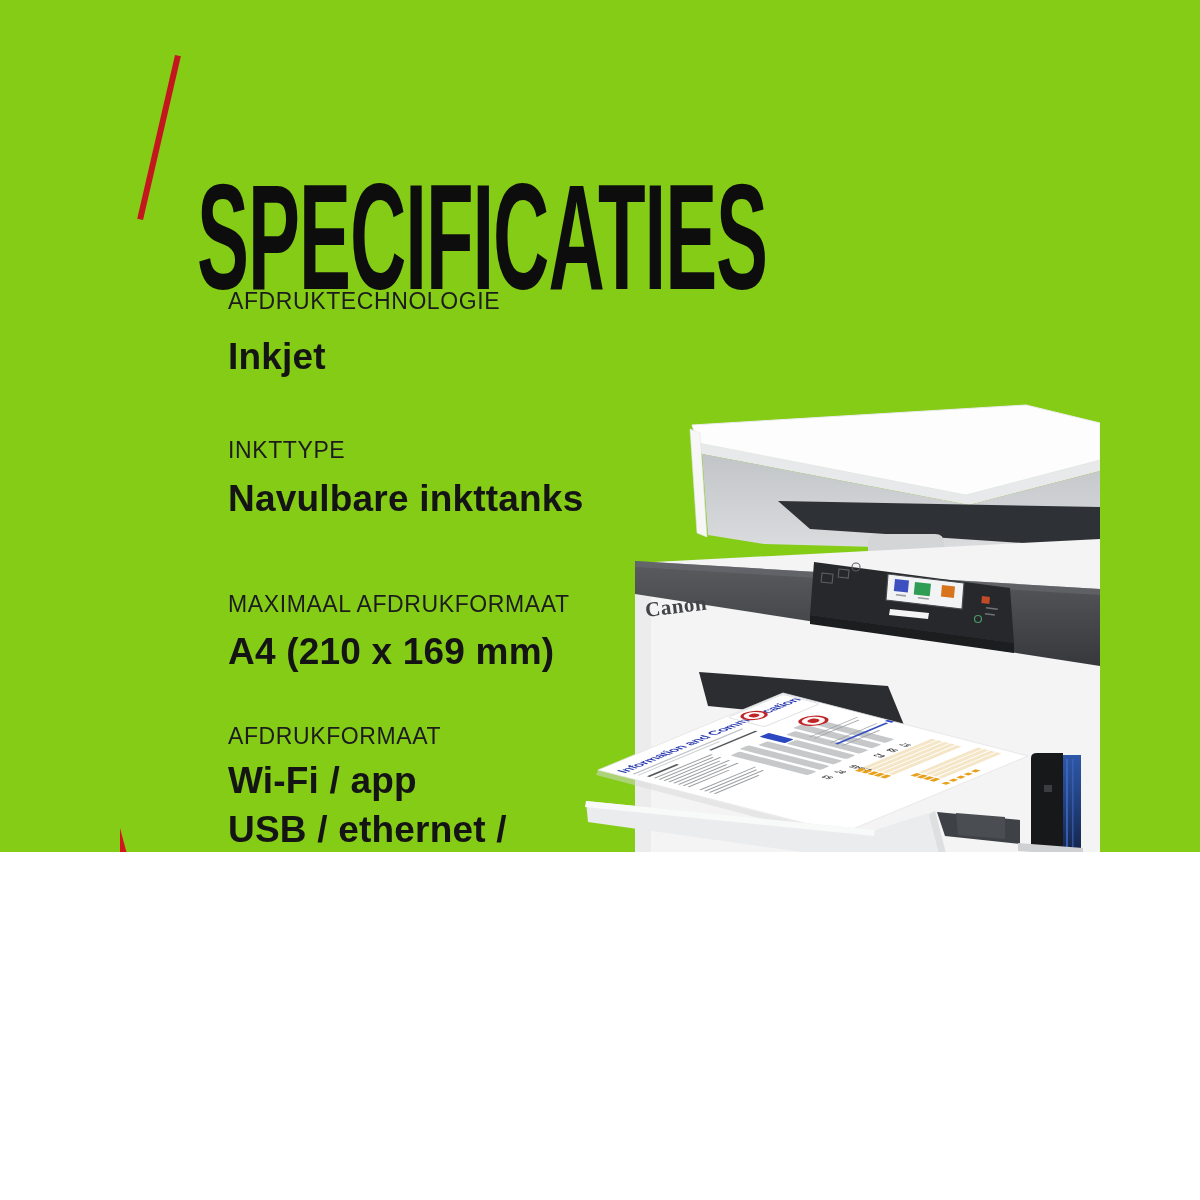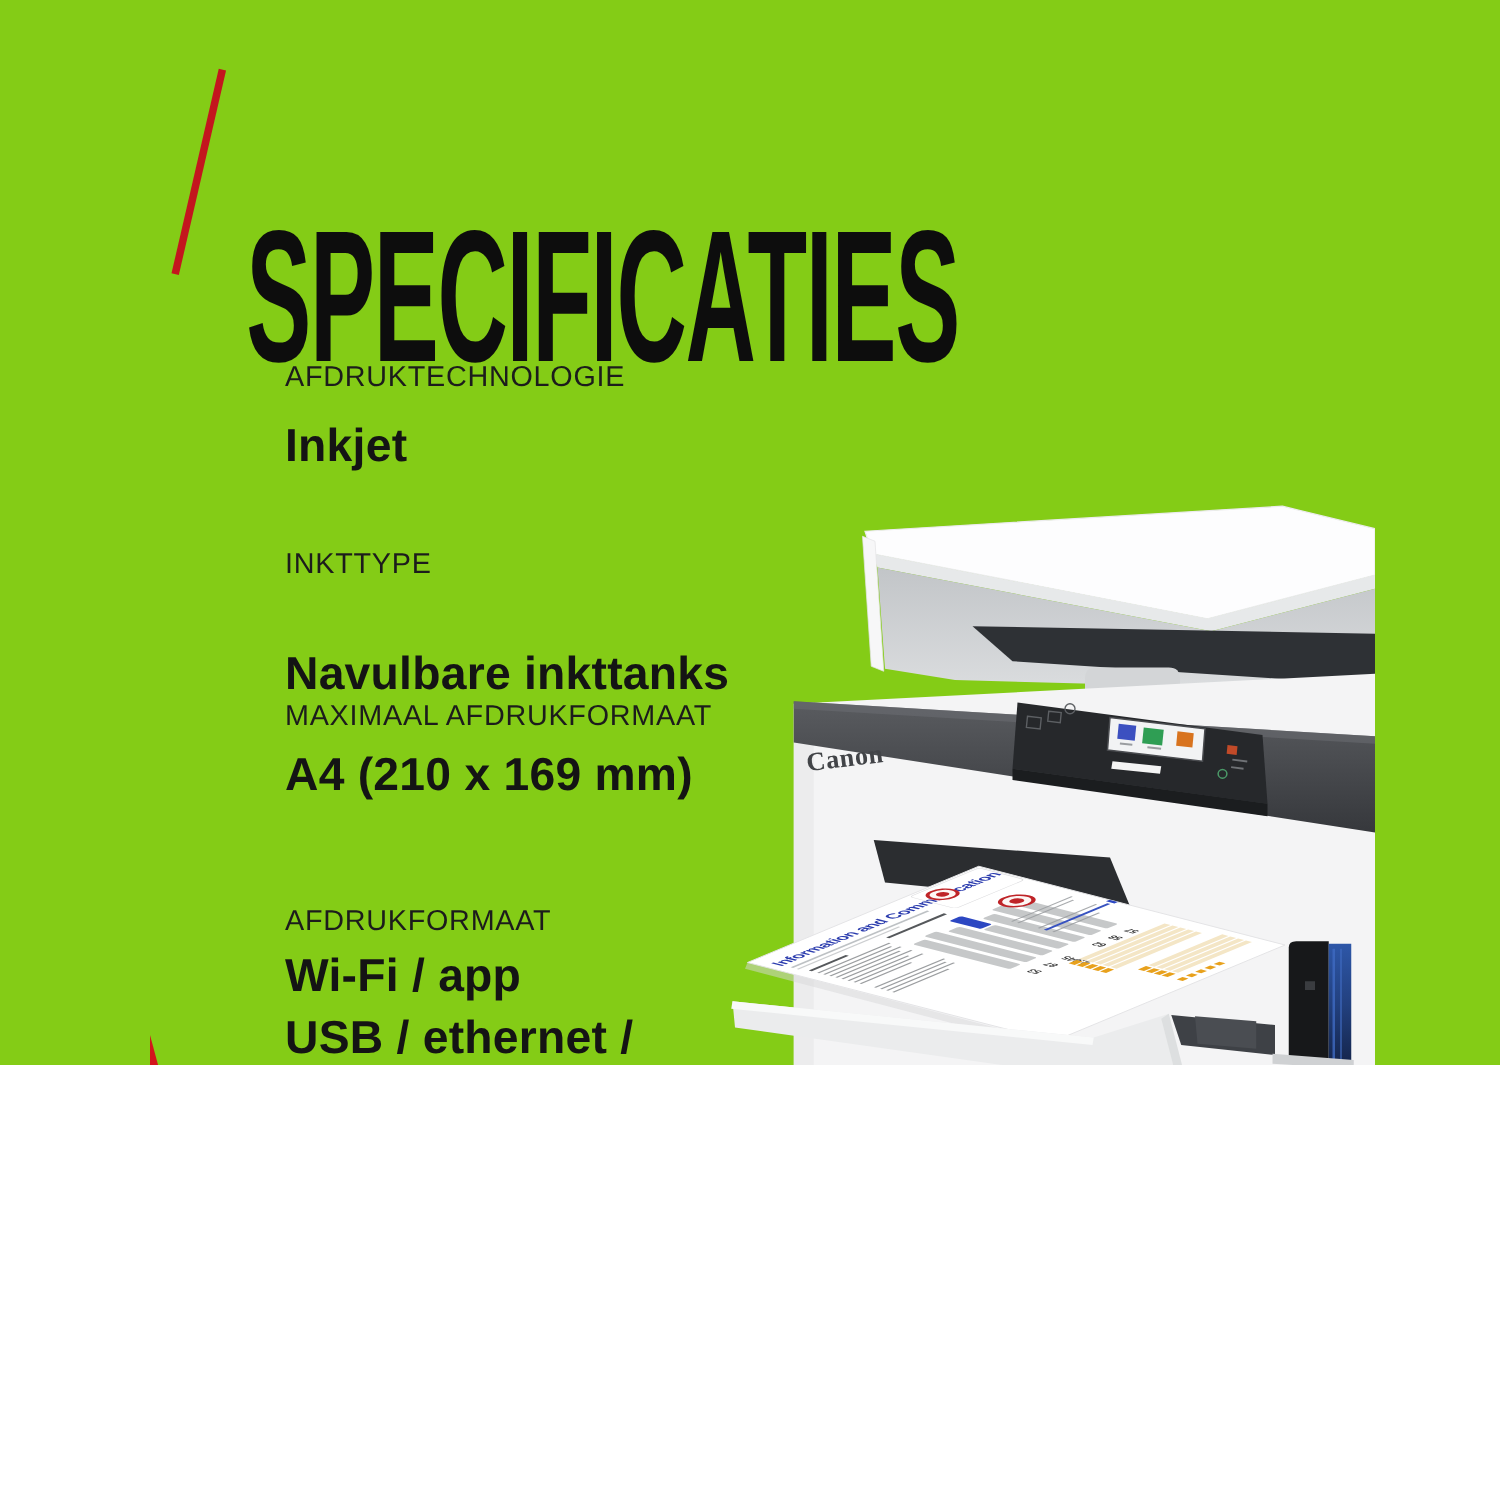"Navulbare inkttanks" #spec2 .value { margin-top: 40px -> none }
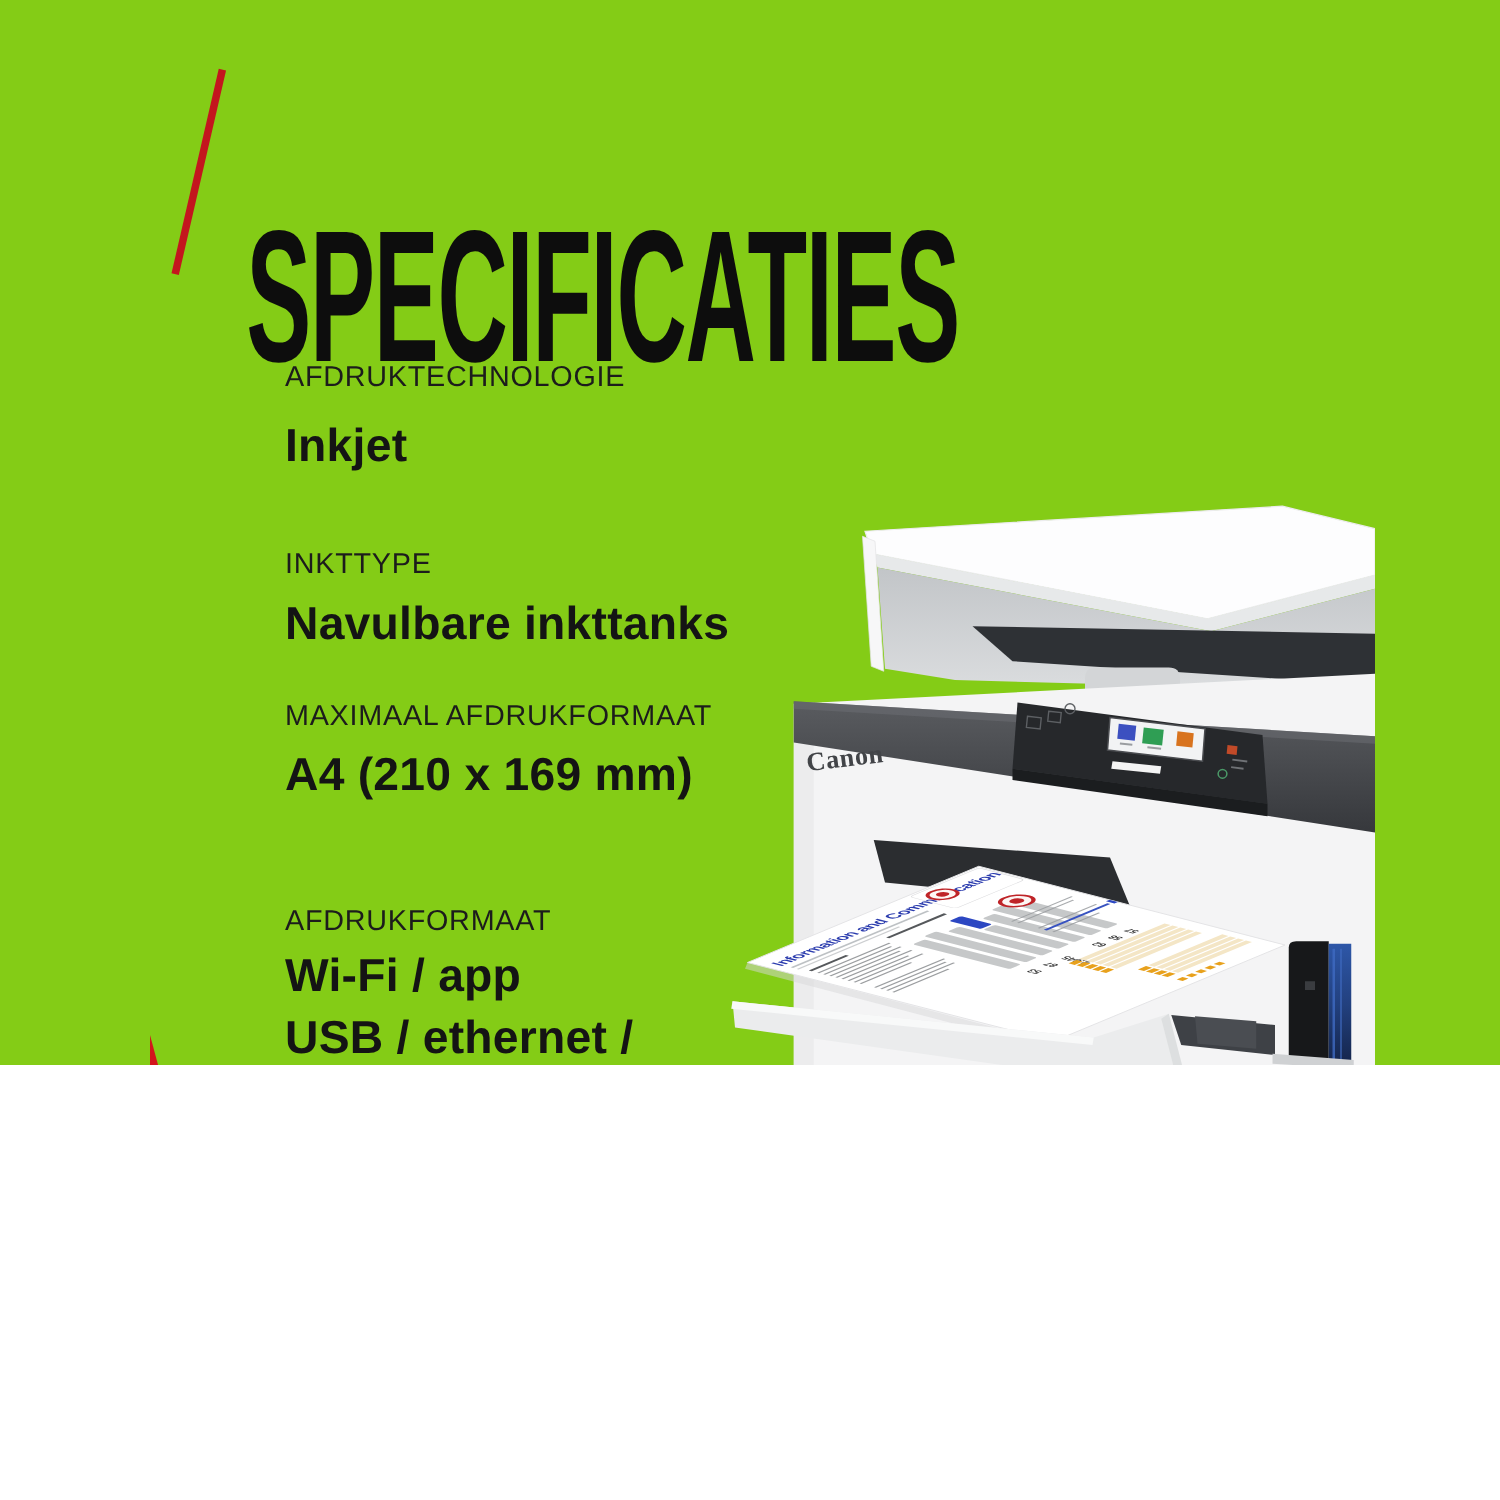"MAXIMAAL AFDRUKFORMAAT" #spec3 { top: 559px -> 591px }
